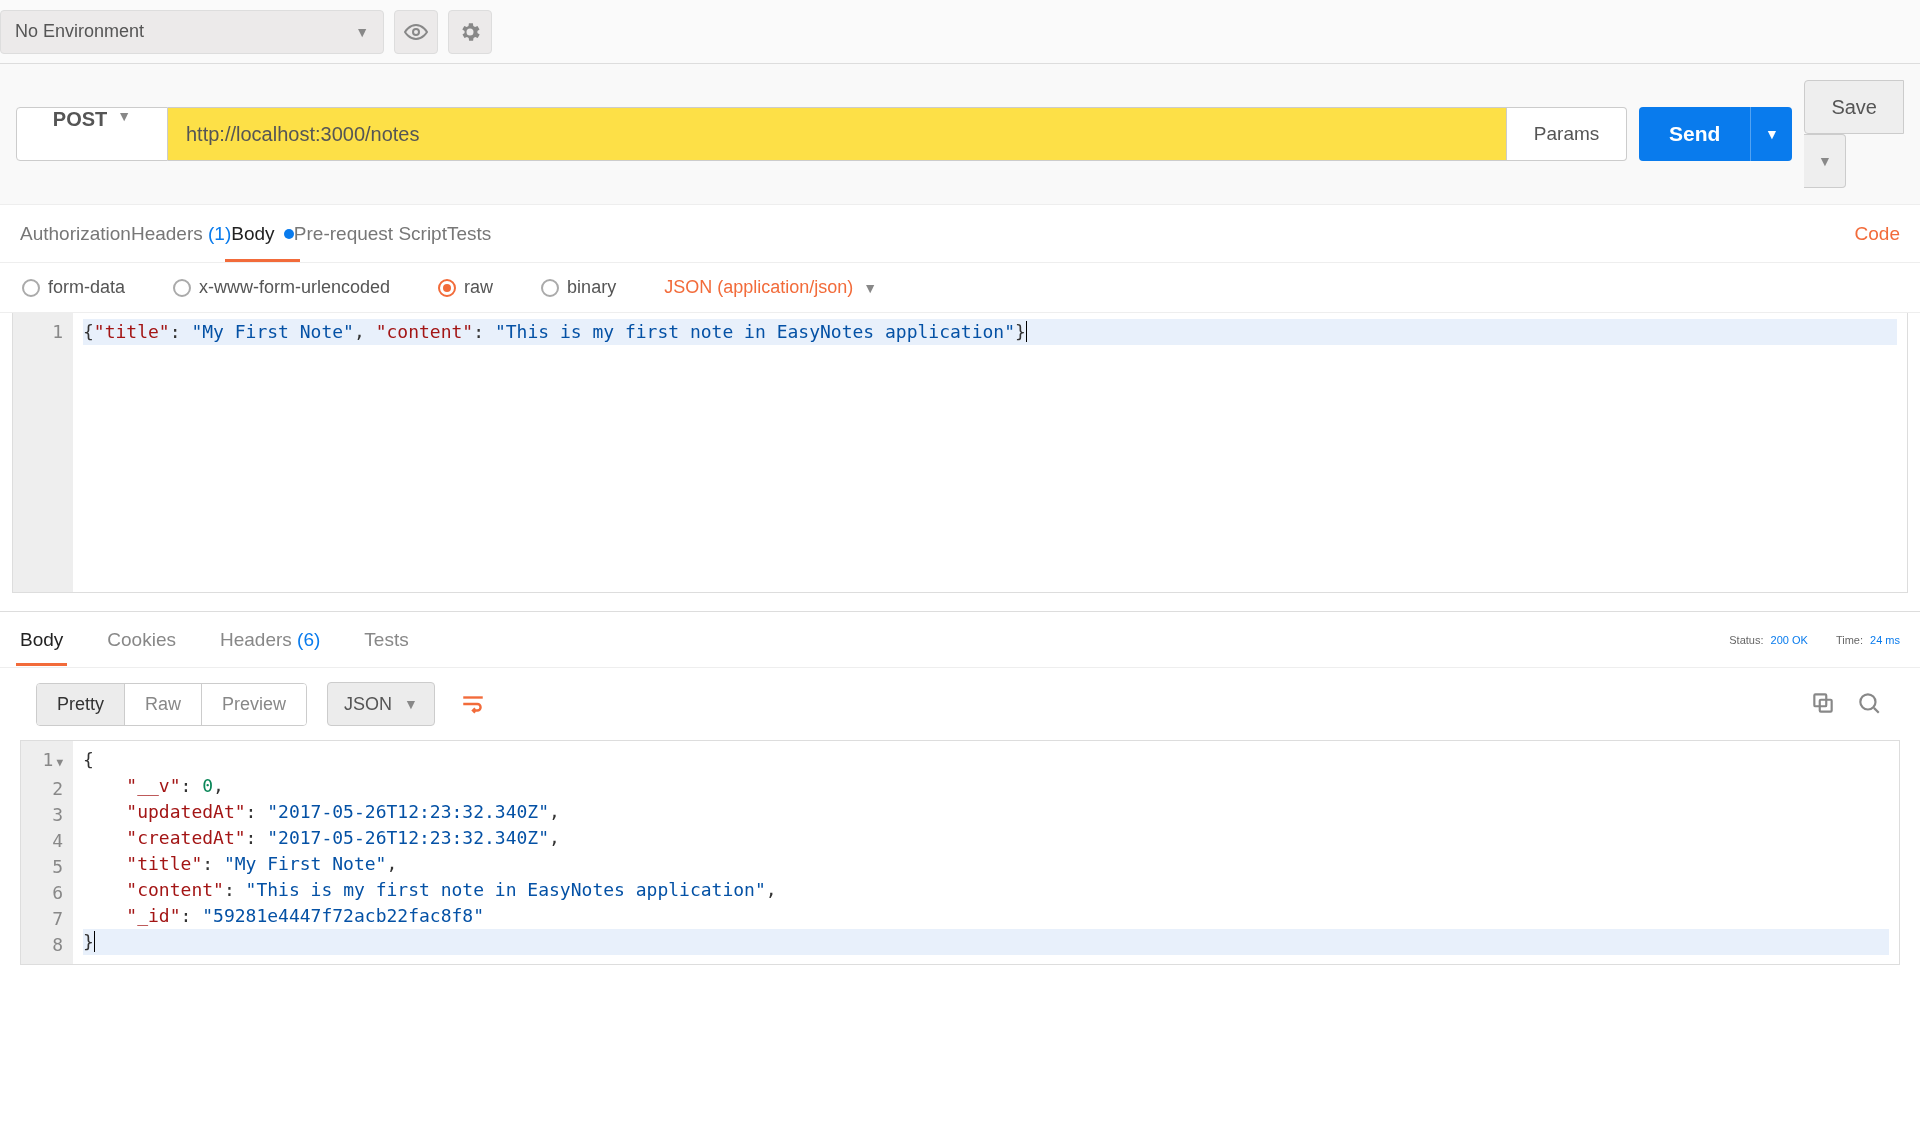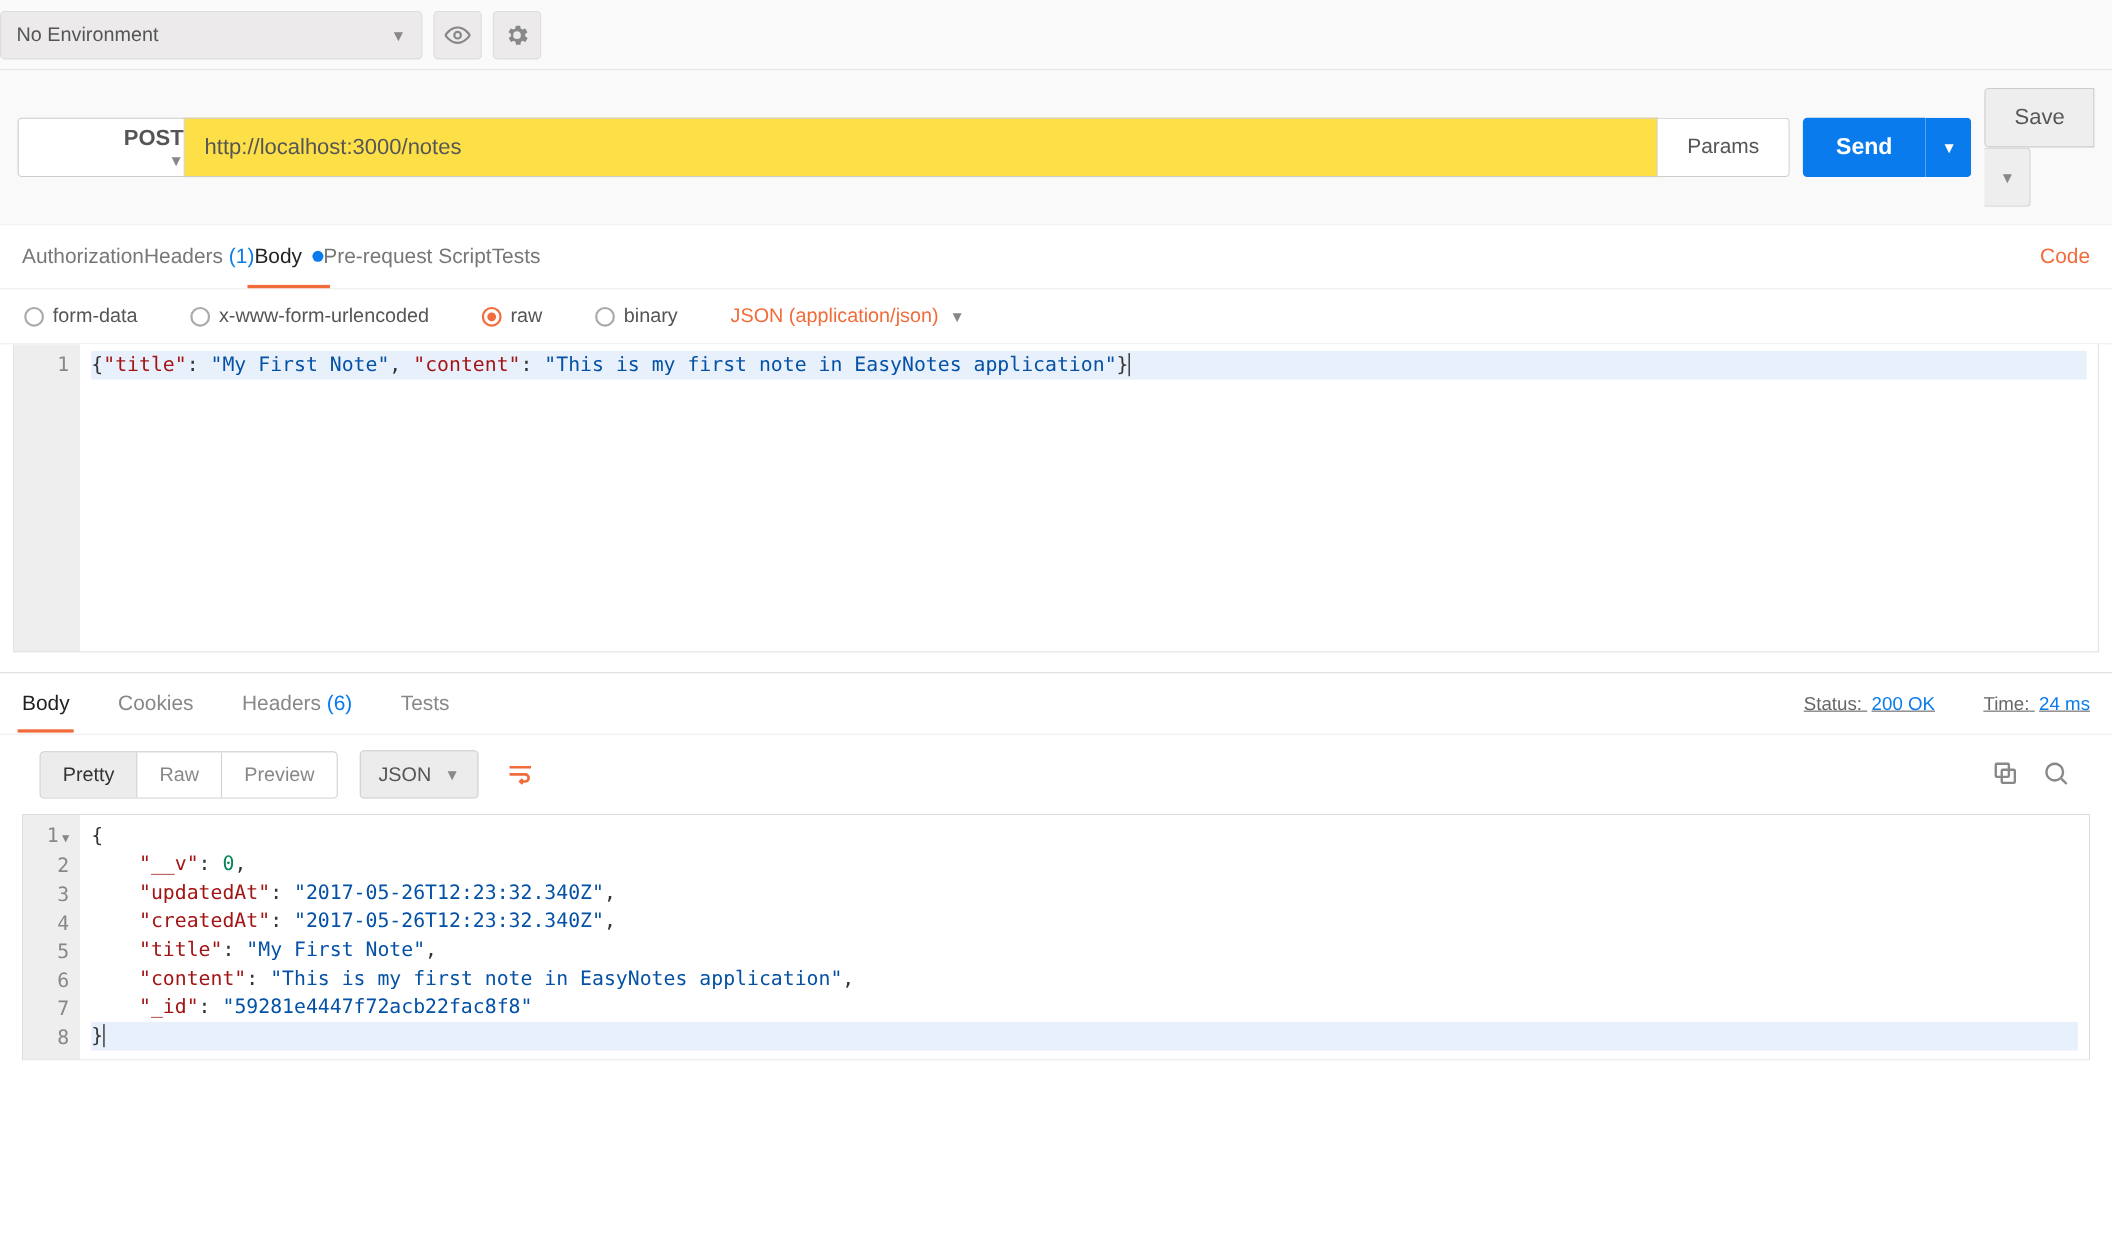"POST" .method-btn { align-items: flex-end -> flex-start; flex-direction: column -> none }
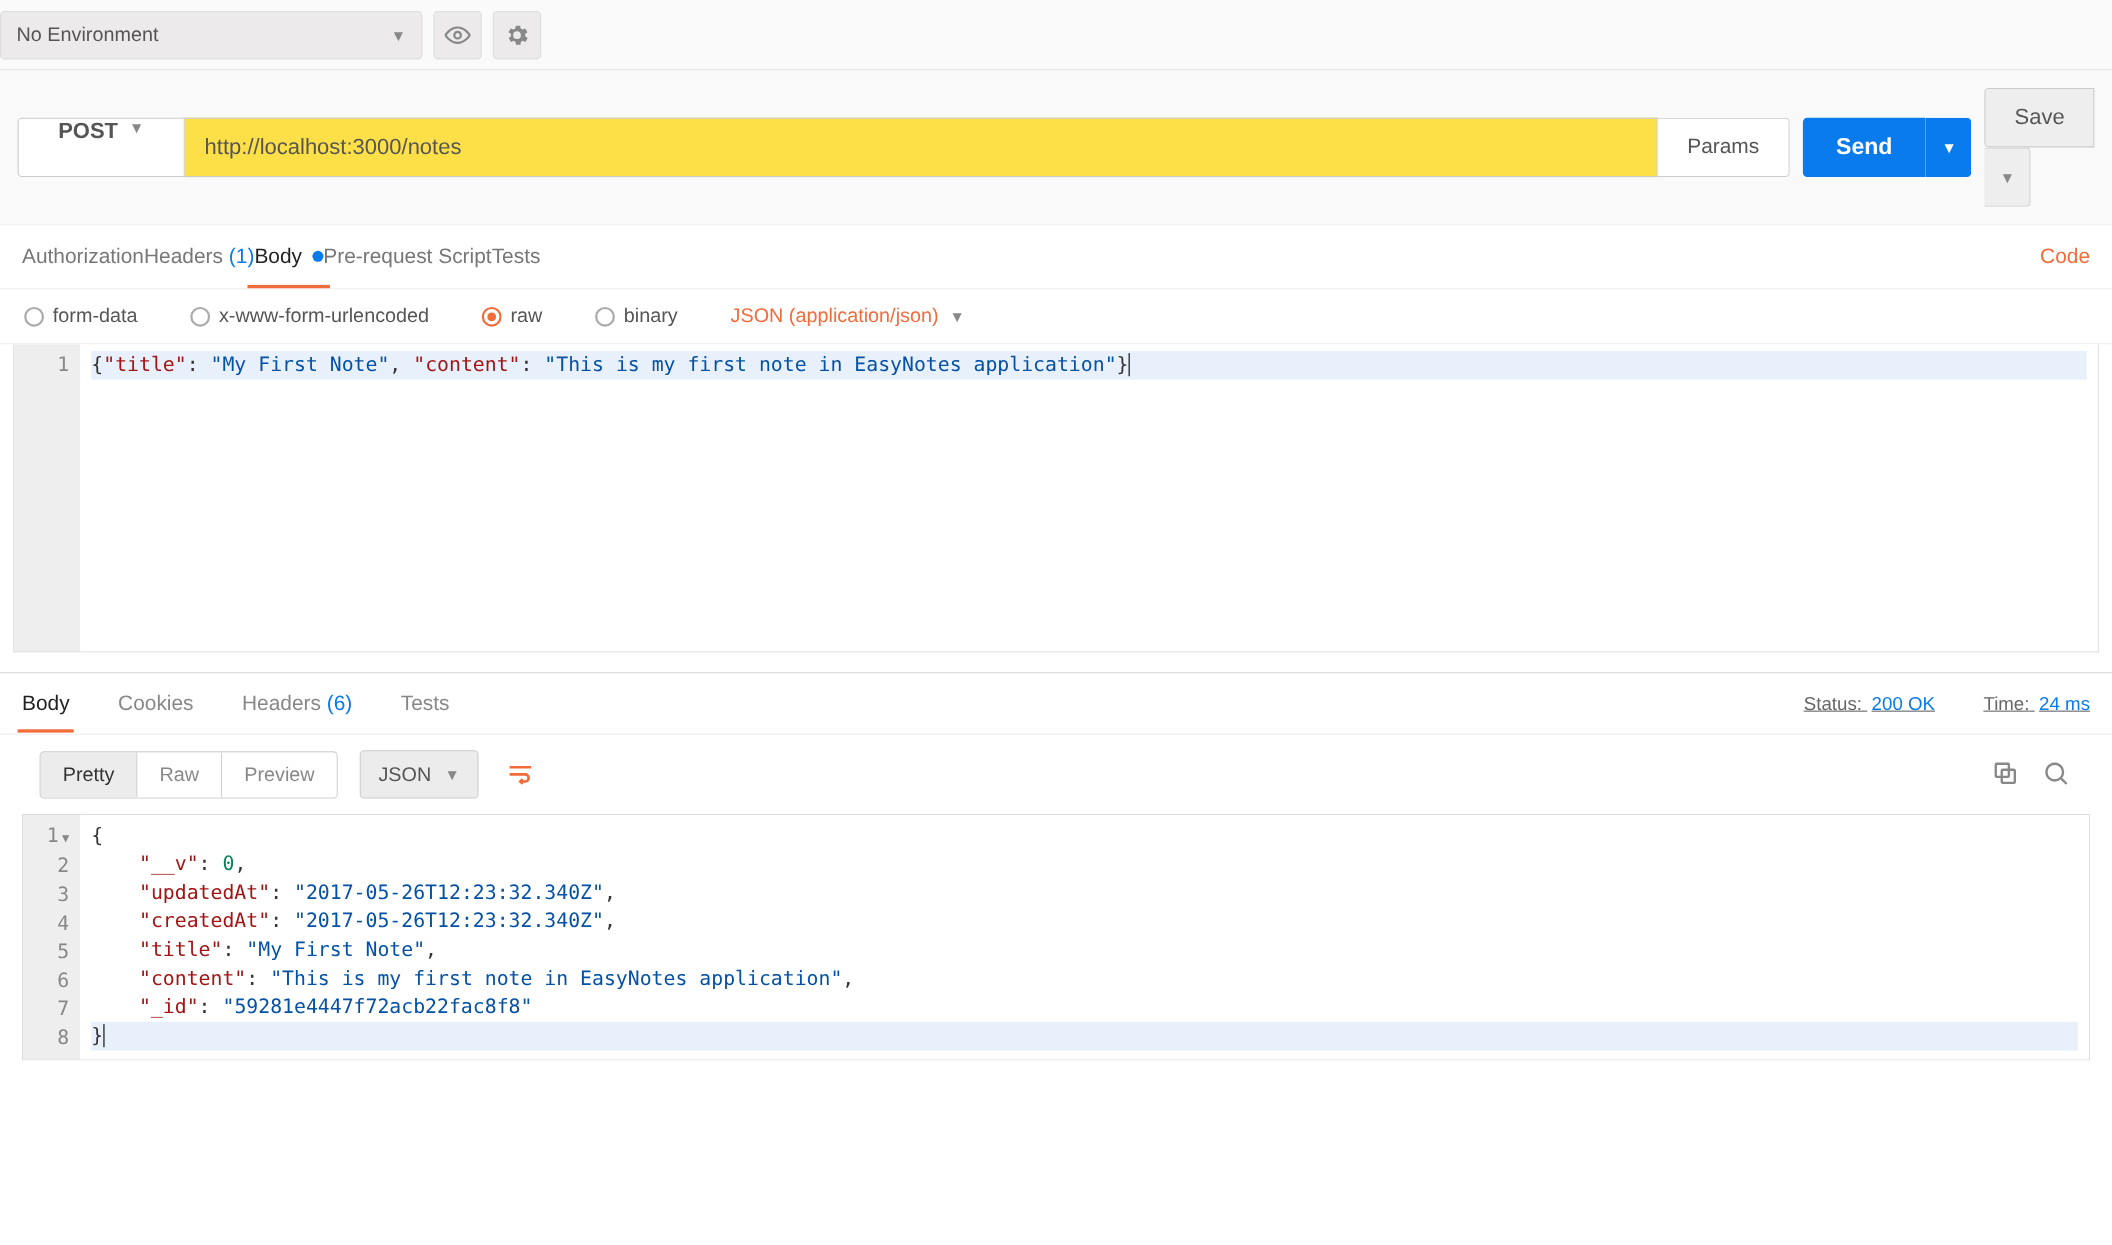"Status: 200 OK" .resp-meta { font-size: 17px -> 11px; gap: 44px -> 28px; text-decoration: underline -> none }
